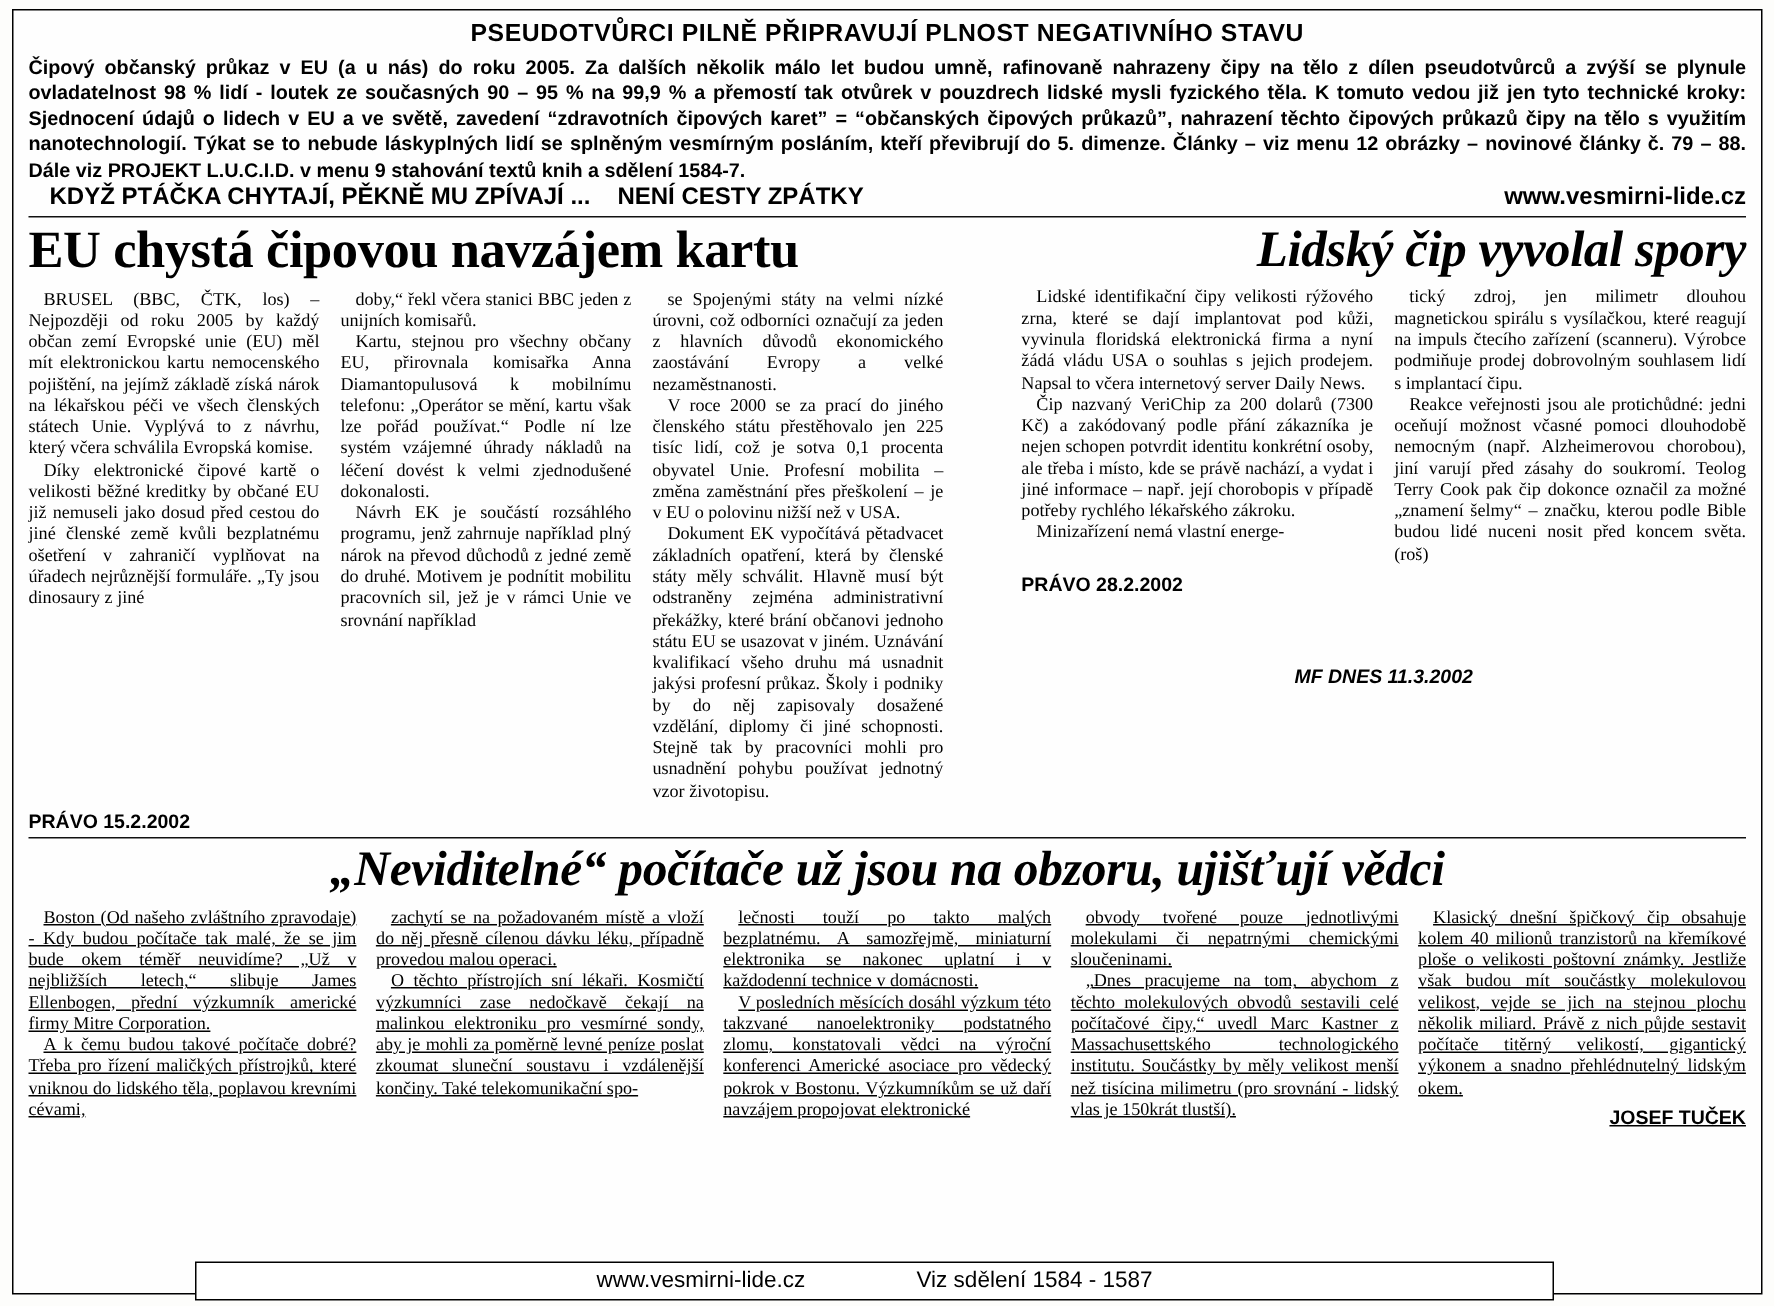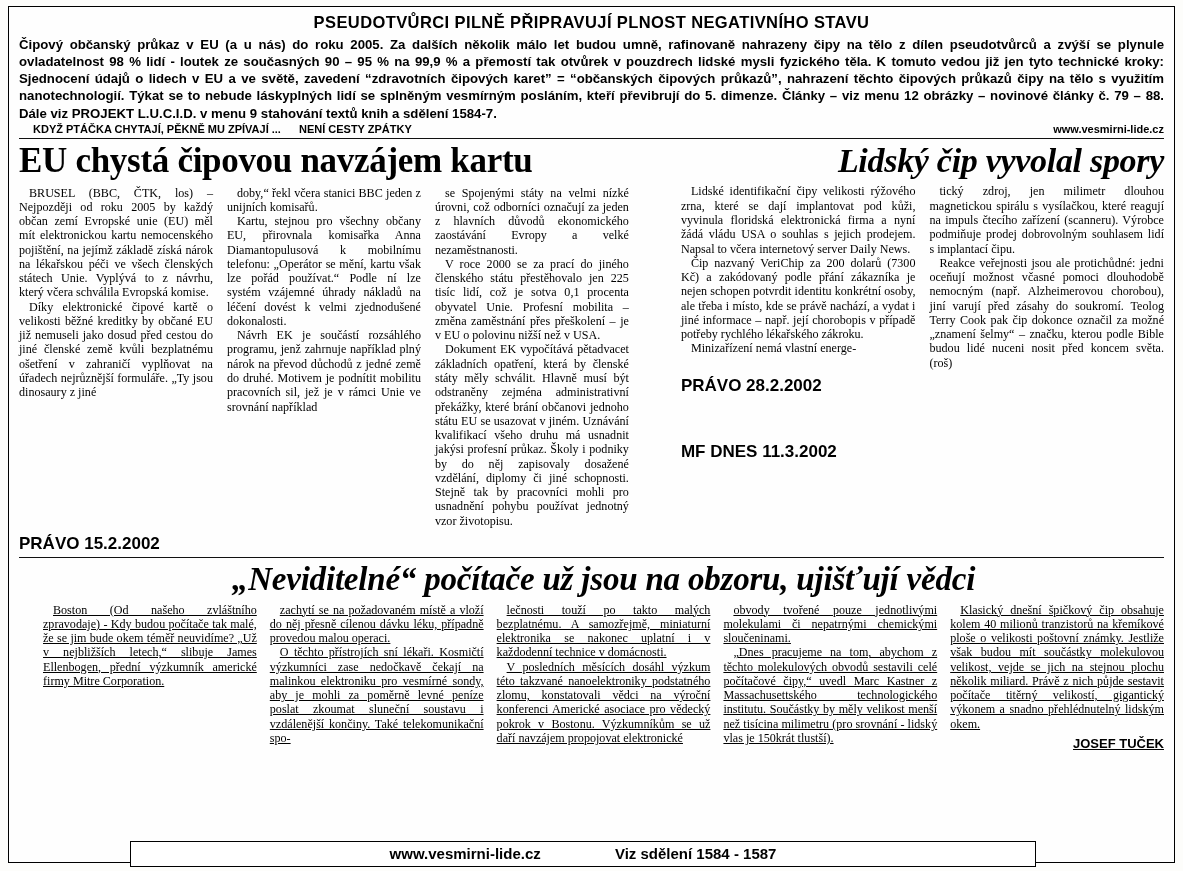"KDYŽ PTÁČKA CHYTAJÍ, PĚKNĚ MU" .intro-last-line { font-size: 11px -> 16px }
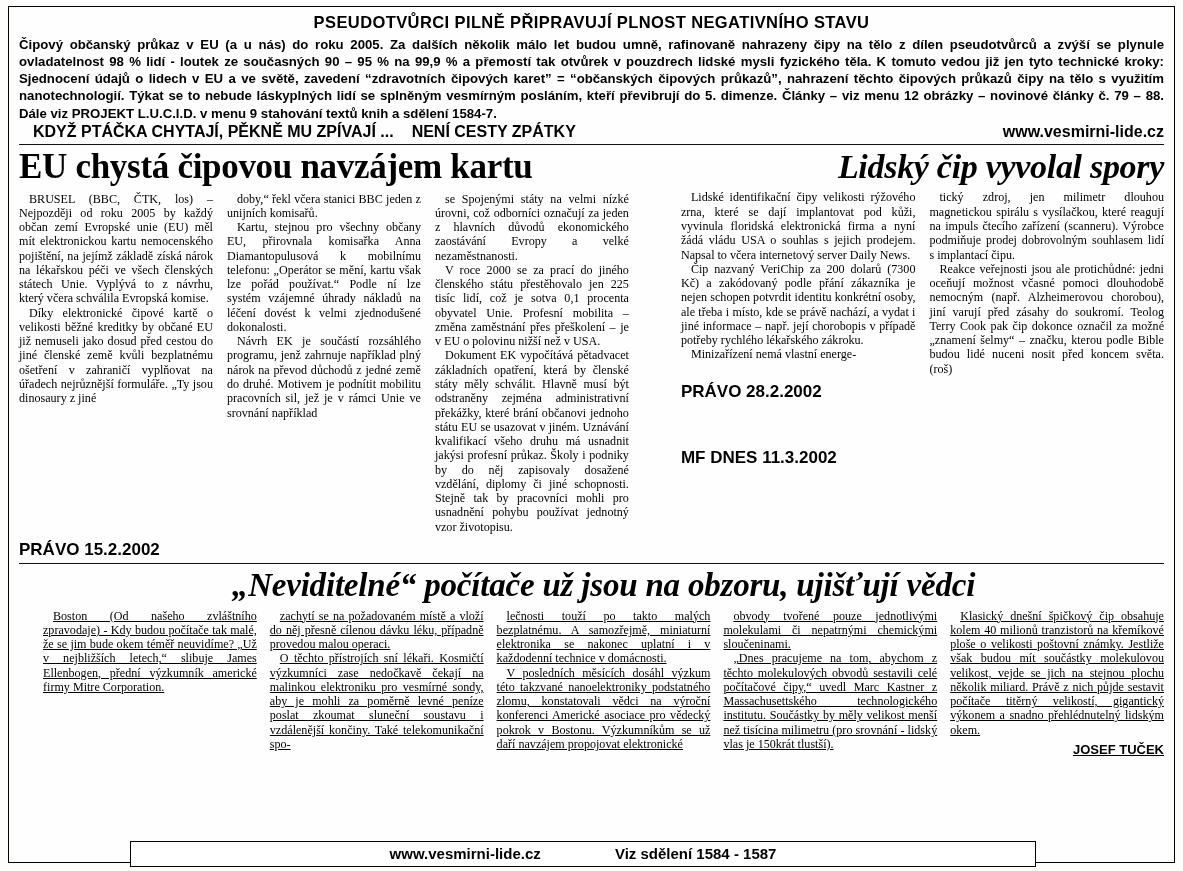"PRÁVO 28.2.2002" .source { font-size: 17px -> 13px }
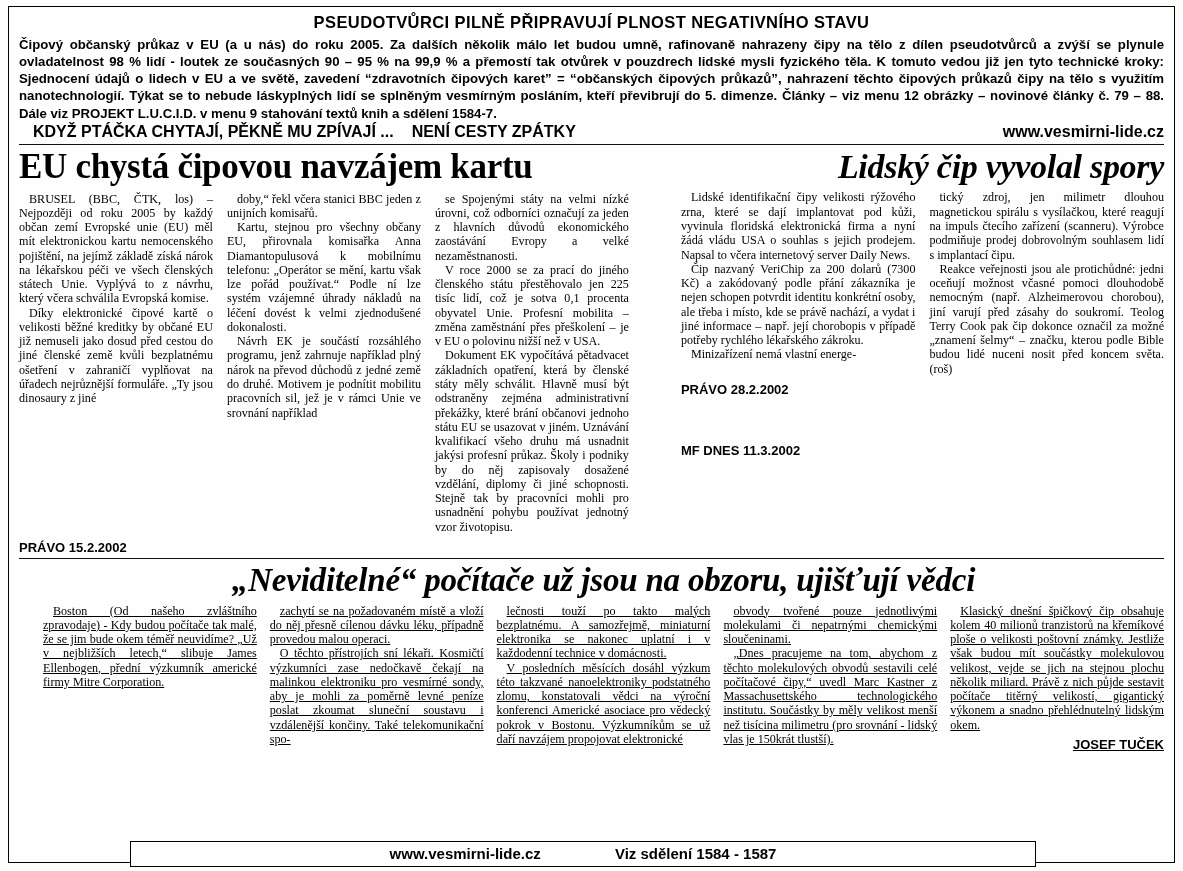"MF DNES 11.3.2002" .source.right { font-style: none -> italic; text-align: left -> center }
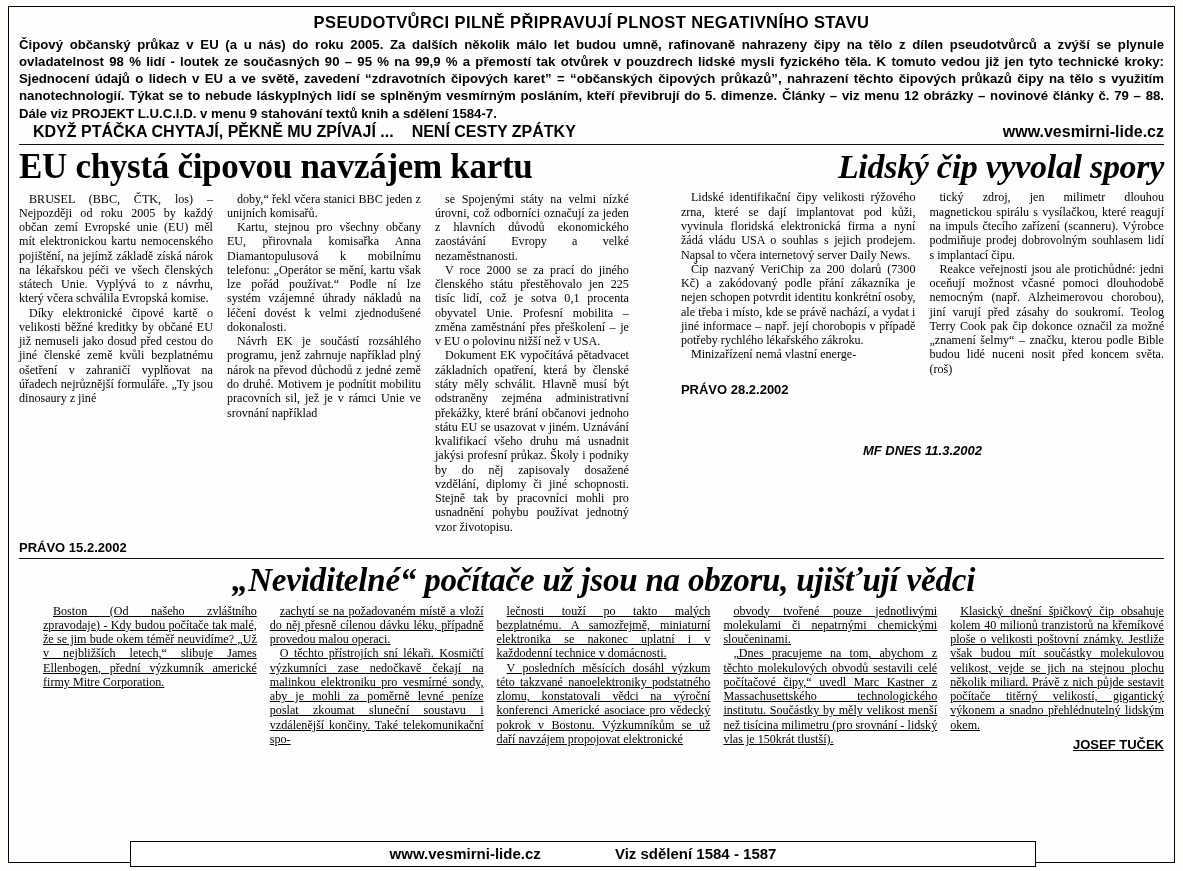"„Neviditelné“ počítače už jsou na" .bottom-wrap { margin-left: 24px -> none }
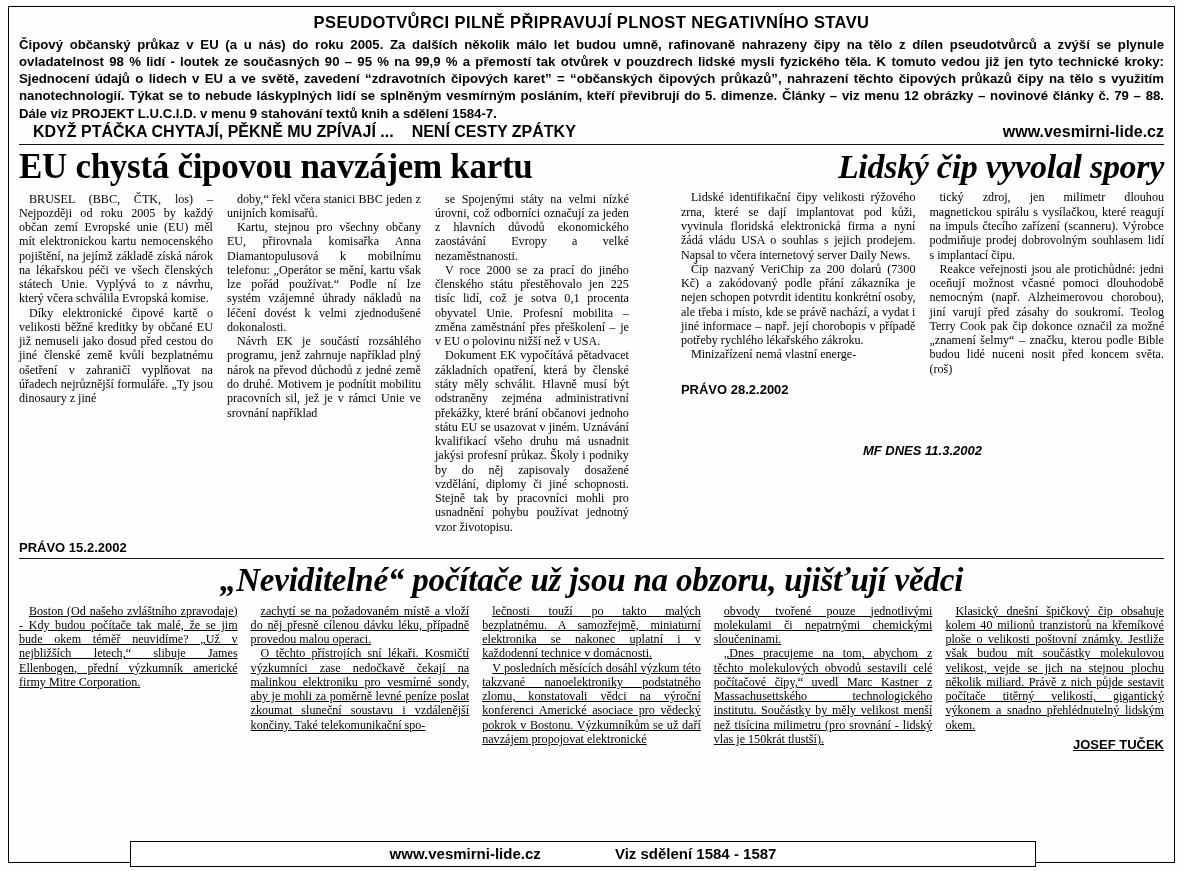"A k čemu budou takové" p { html: none -> <p>A k čemu budou takové počítače dobré? Třeba pro řízení maličkých přístrojků, které vniknou do lidského těla, poplavou krevními cévami,</p> }
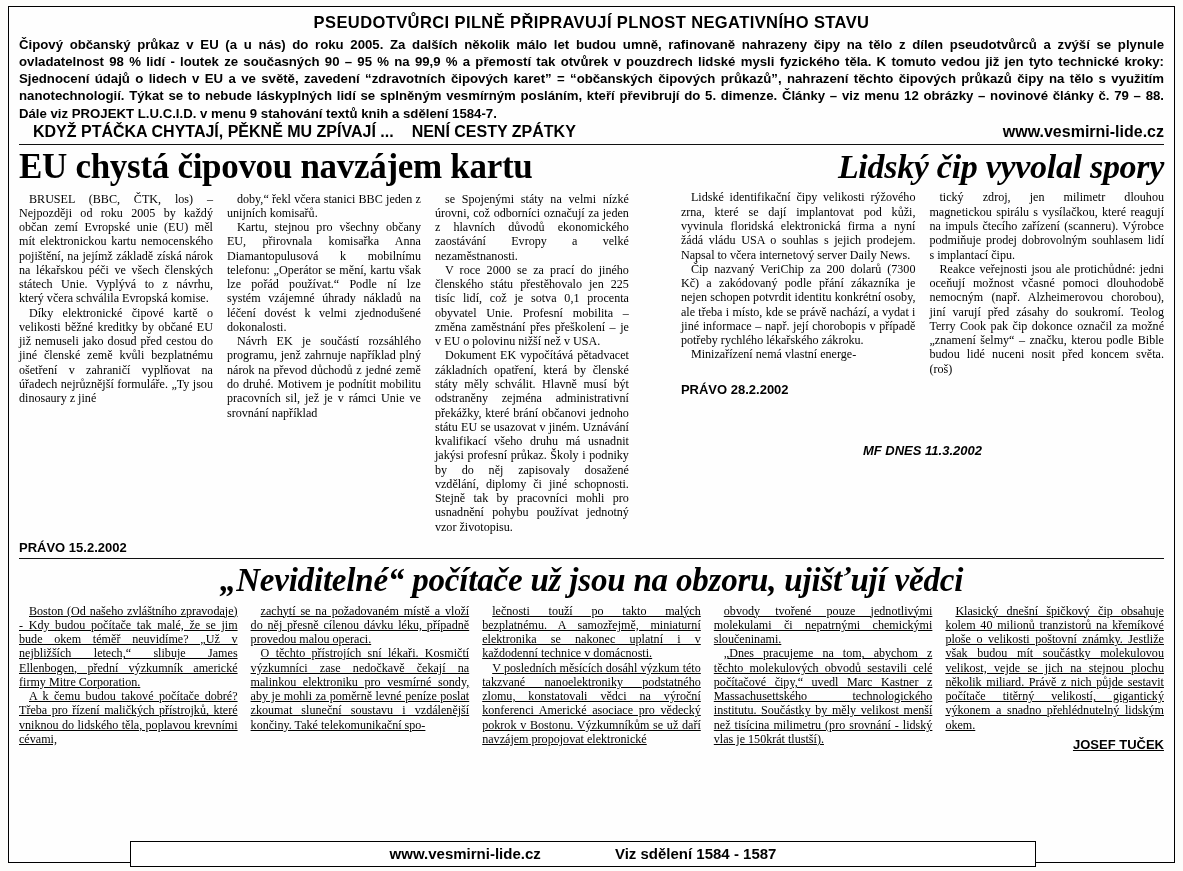"www.vesmirni-lide.cz Viz sdělení 1584 -" .footer { font-weight: bold -> normal }
